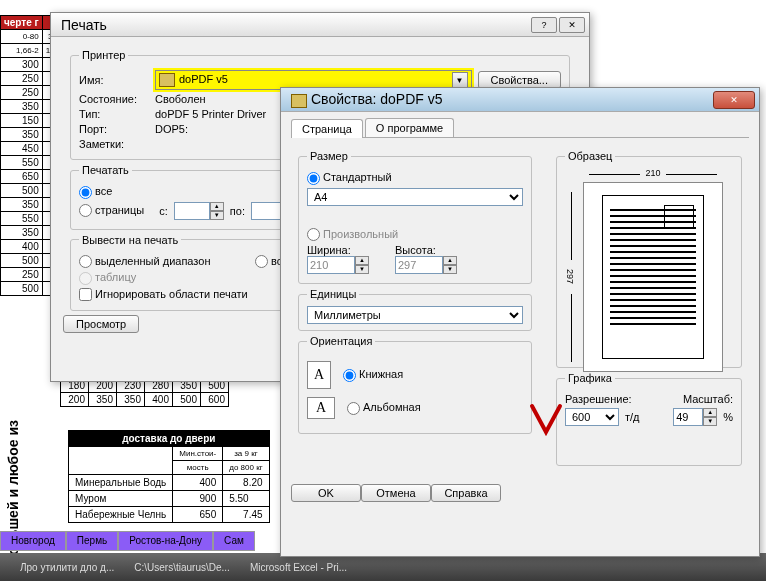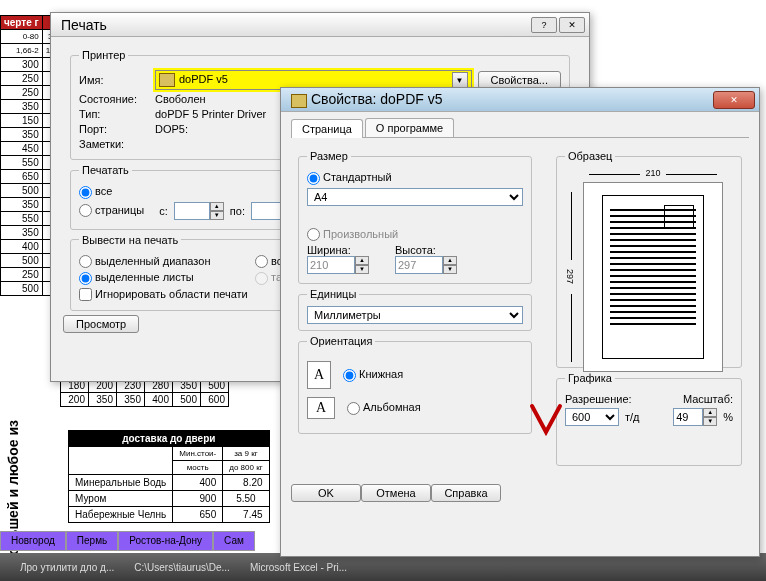"выделенные листы" label { html: <label><input><span>выделенные листы</span></label> -> none }
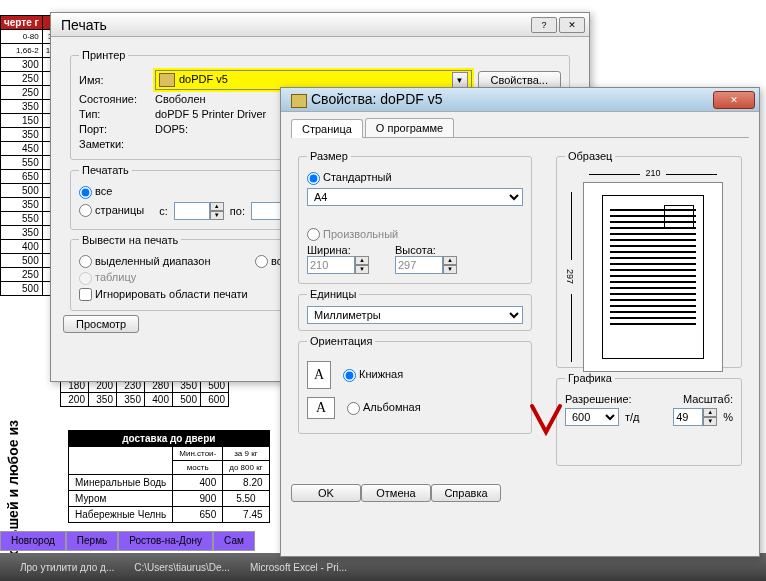"5.50" td { text-align: center -> left }
